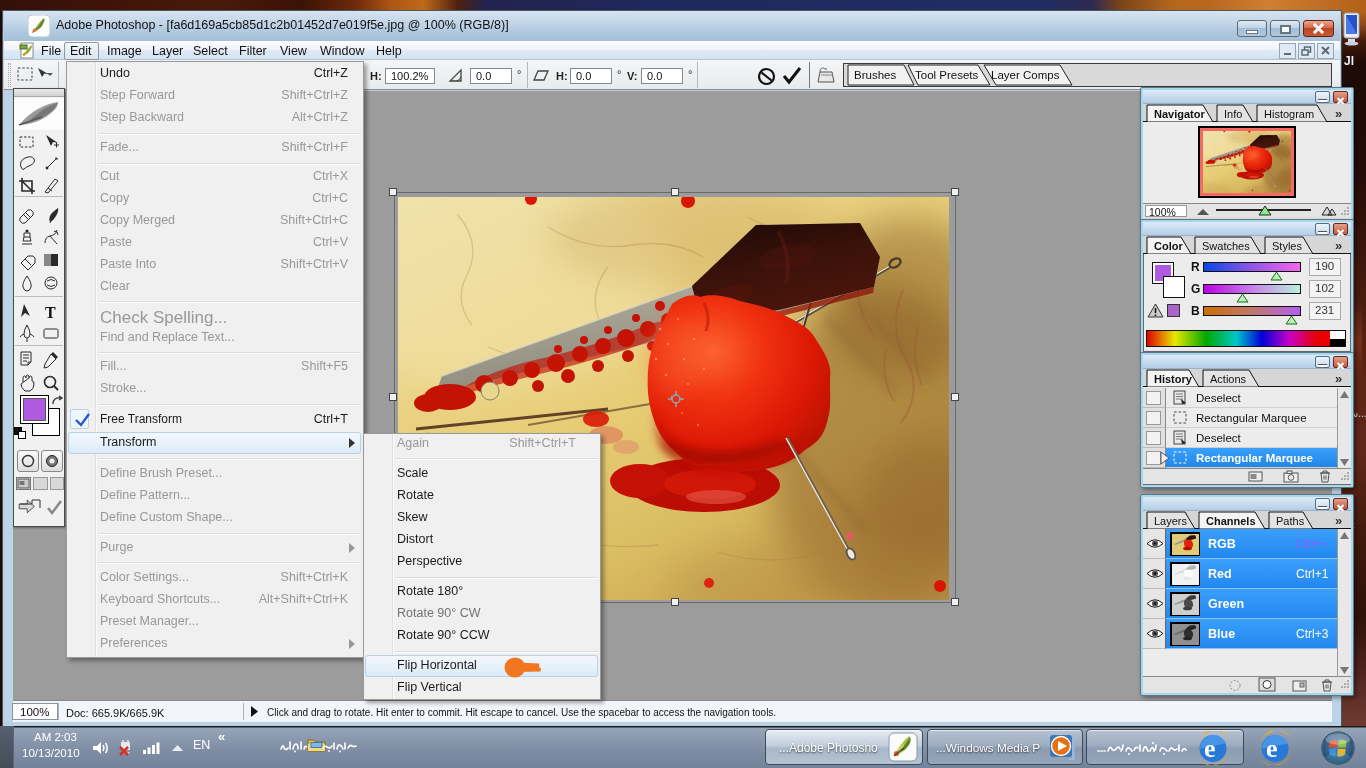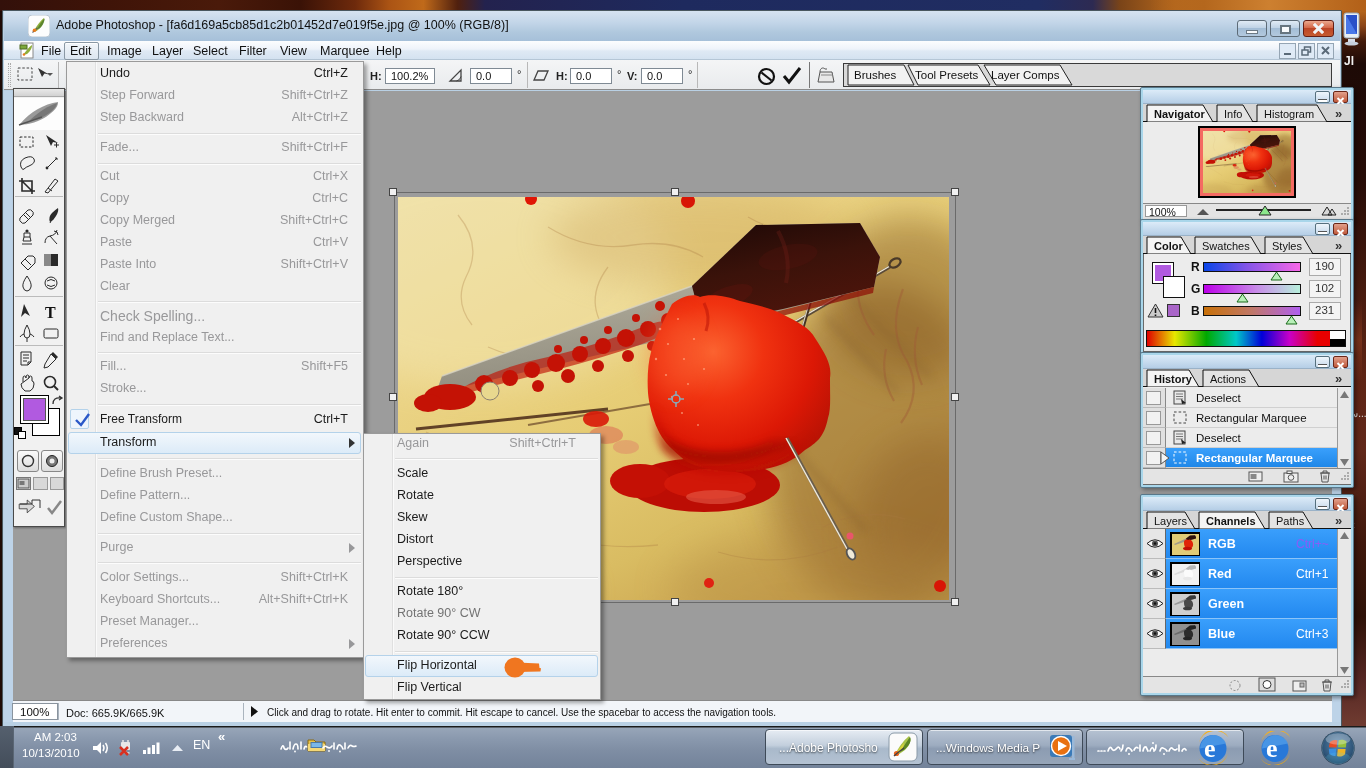"Marquee" div.tx { text: Marquee -> Window }
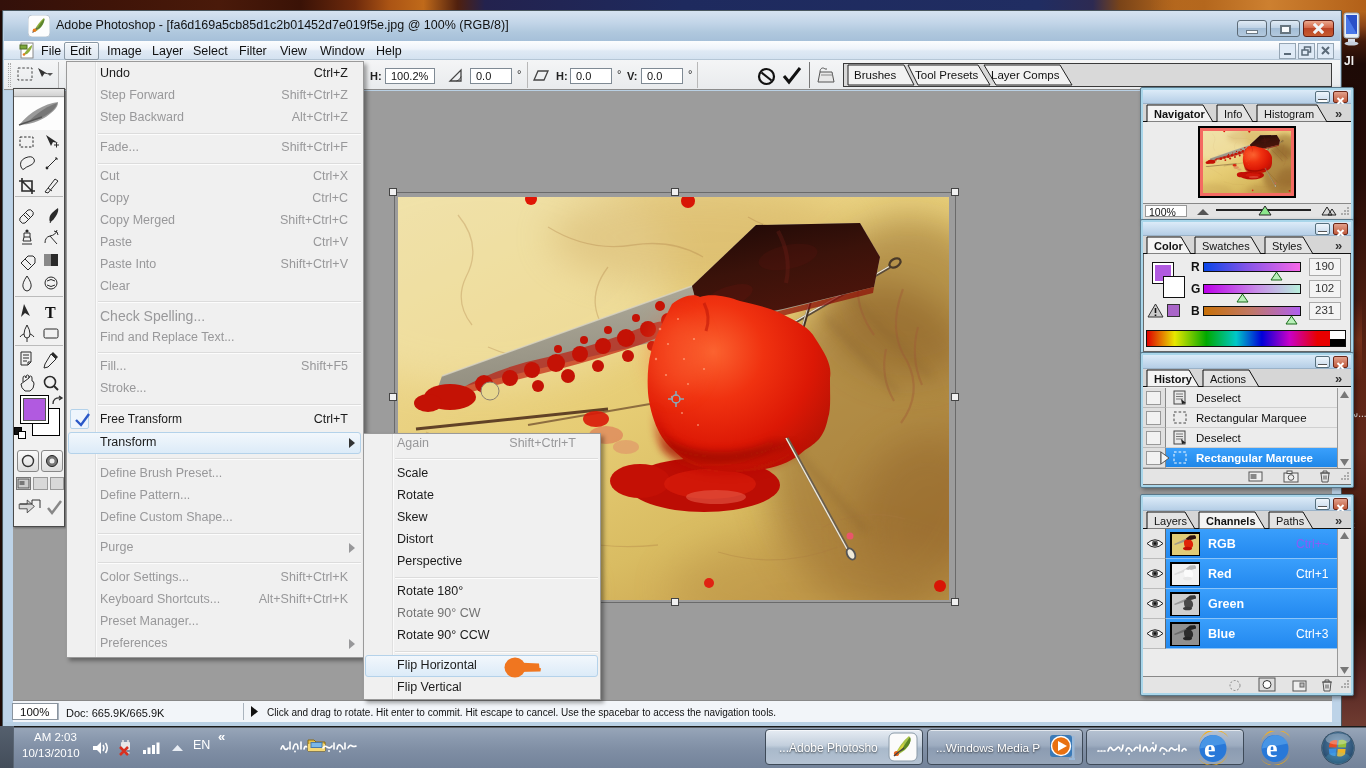"Check Spelling..." div.tx { font-size: 14px -> 17px }
